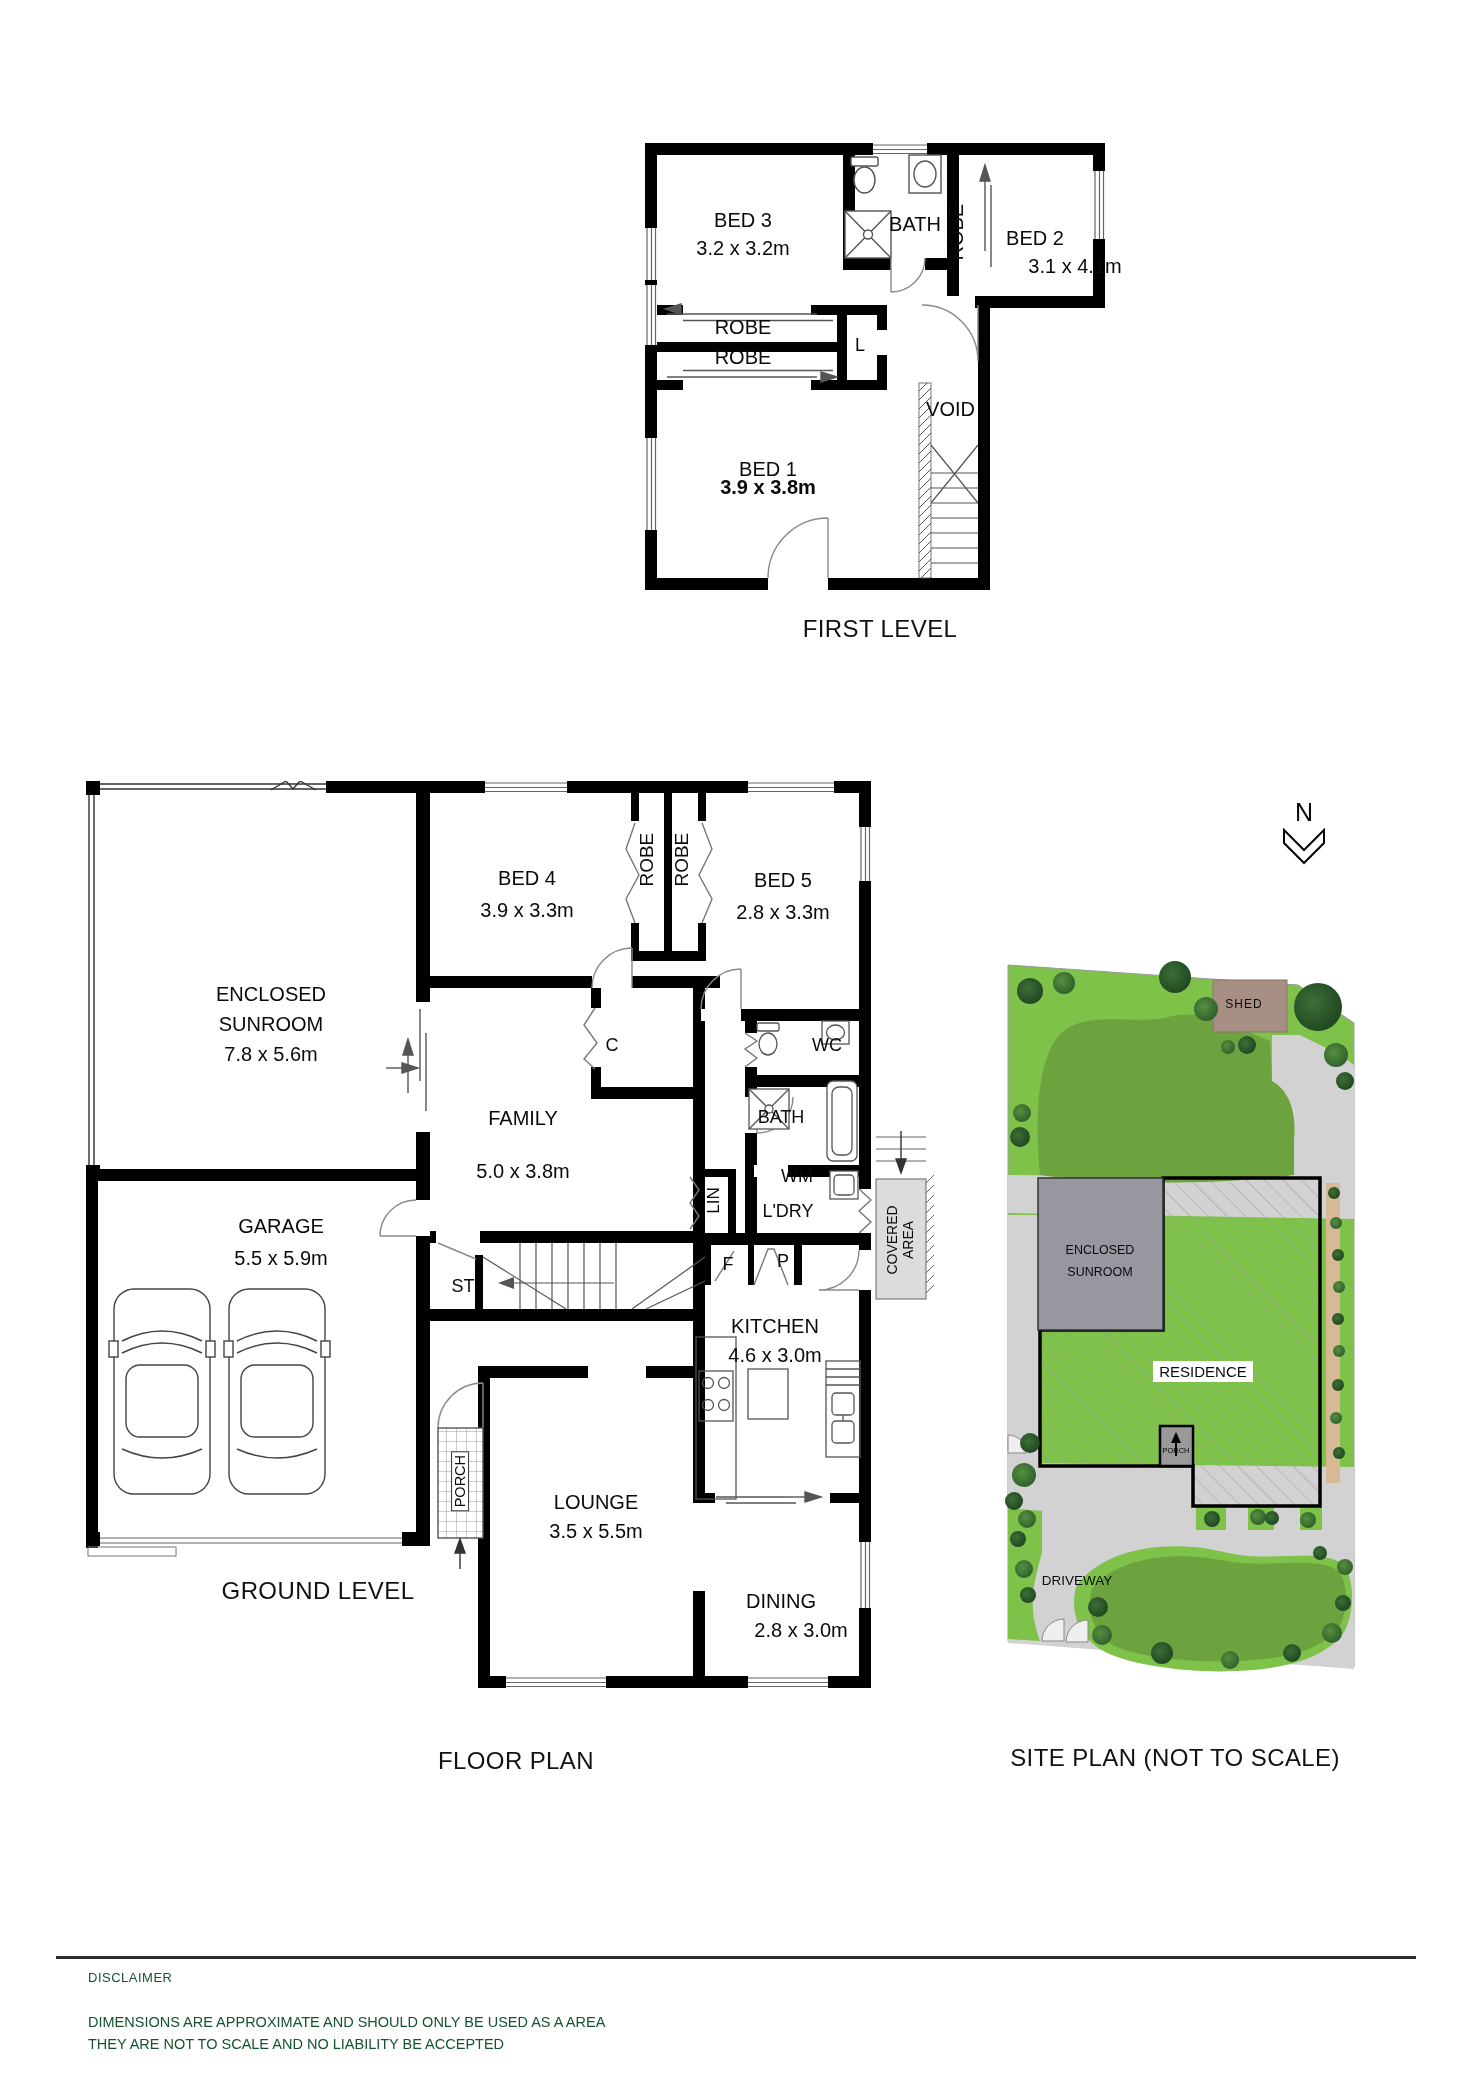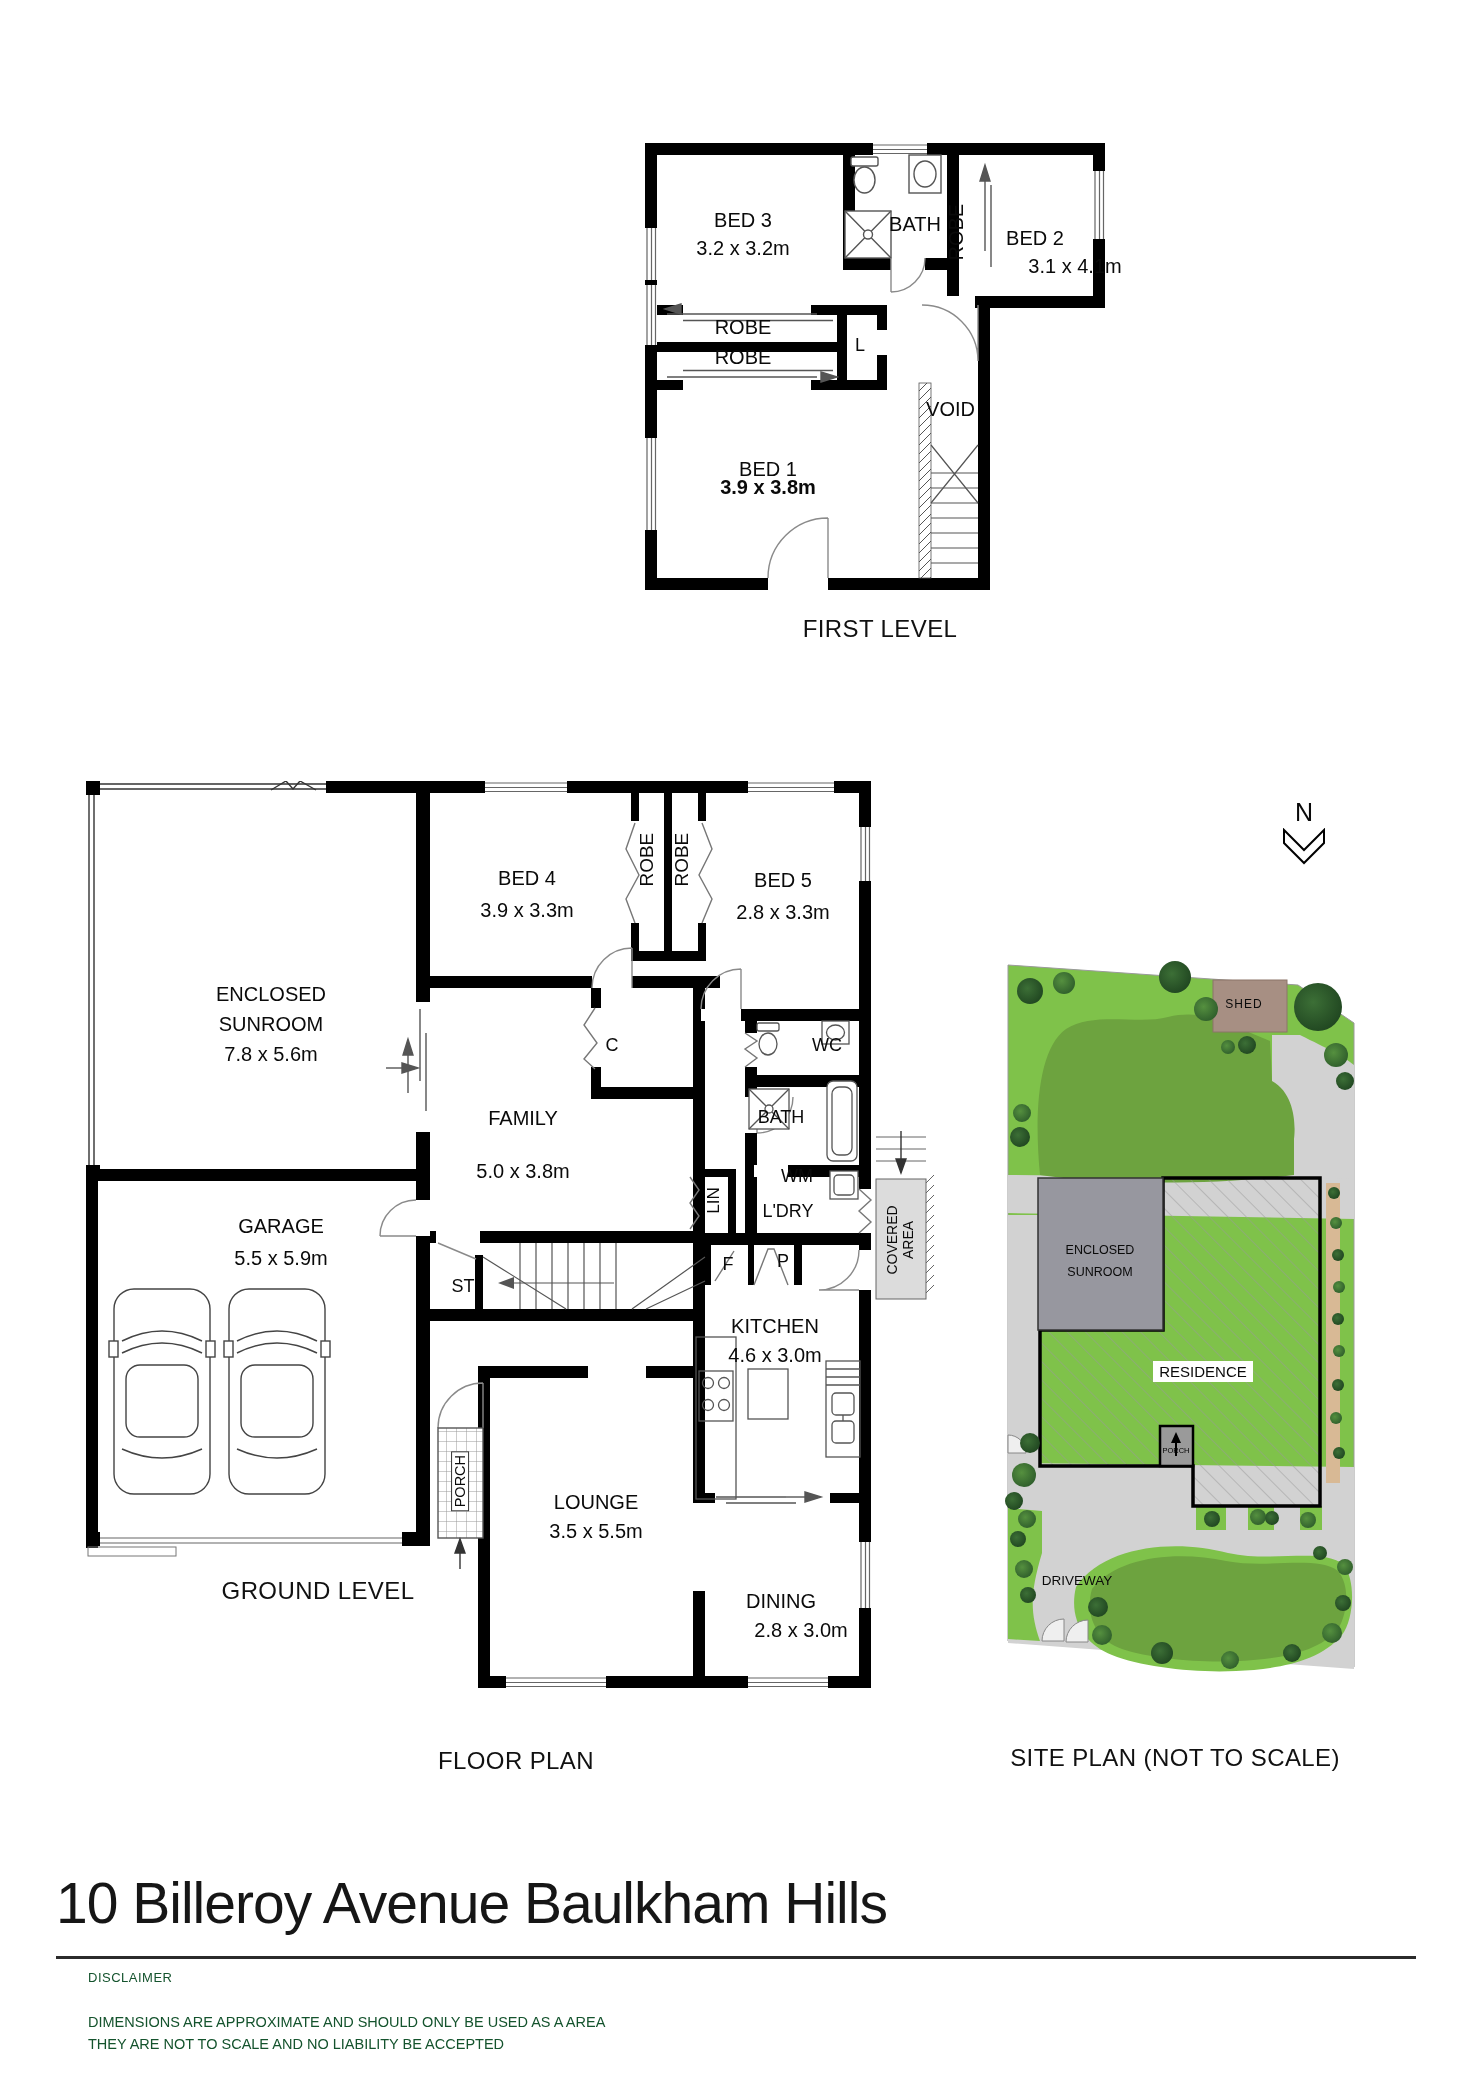"10 Billeroy Avenue Baulkham Hills" div { html: <div>10 Billeroy Avenue Baulkham Hills</div> -> none }
